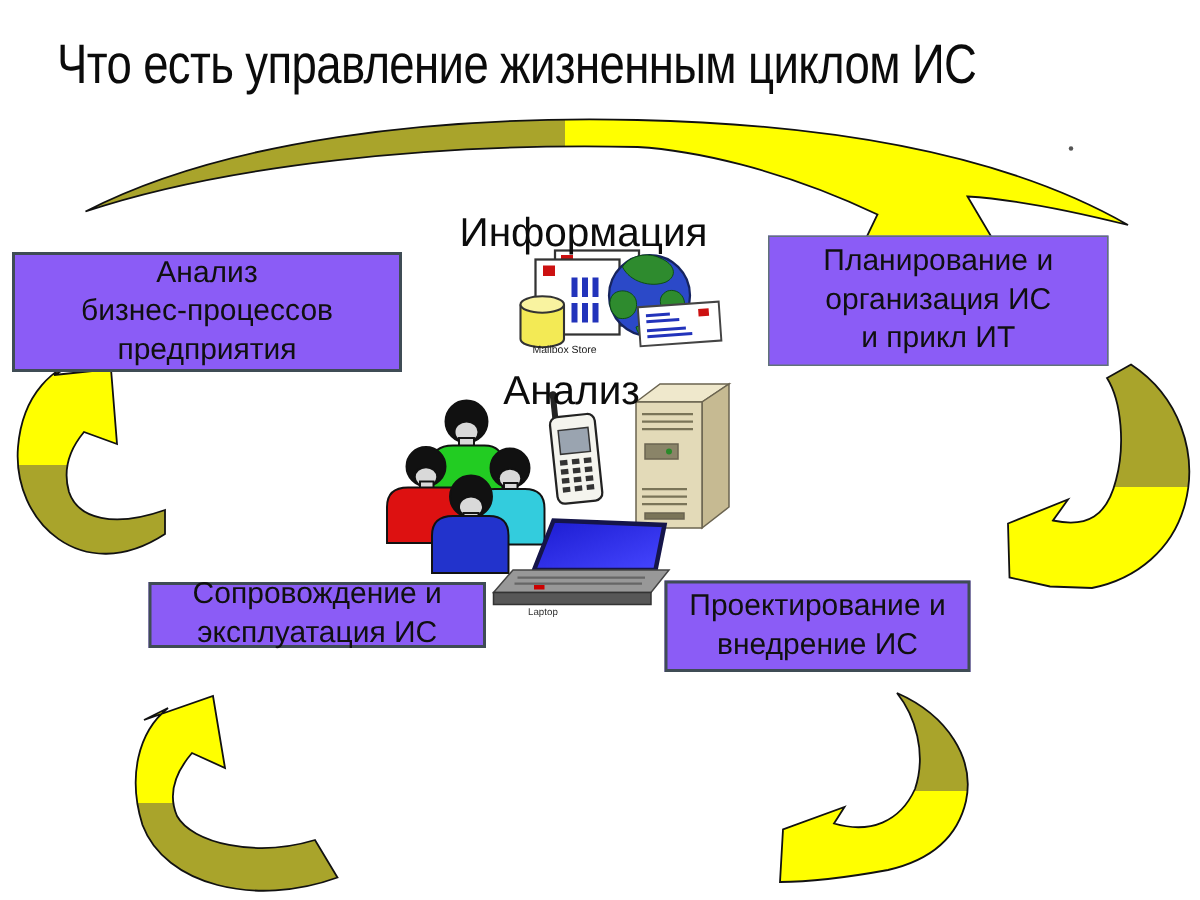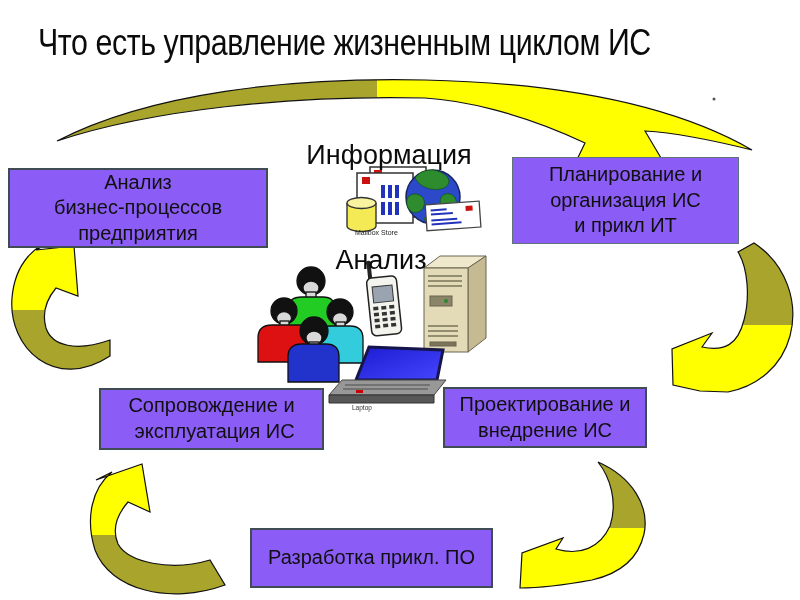"Сопровождение и" #box-maintenance { height: 62px -> 44px; text-align: right -> none }
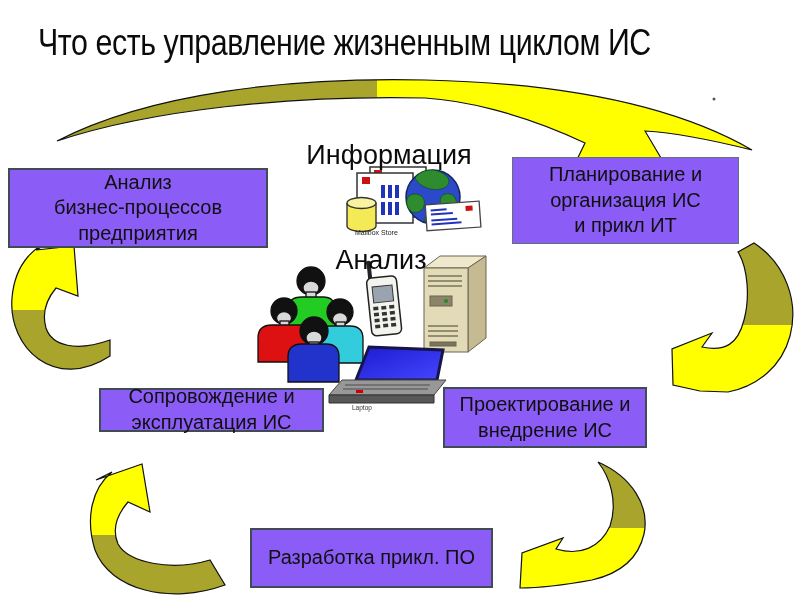"Разработка прикл. ПО" div.proc-box { html: <div> <div>Разработка прикл. ПО</div> </div> -> none }
